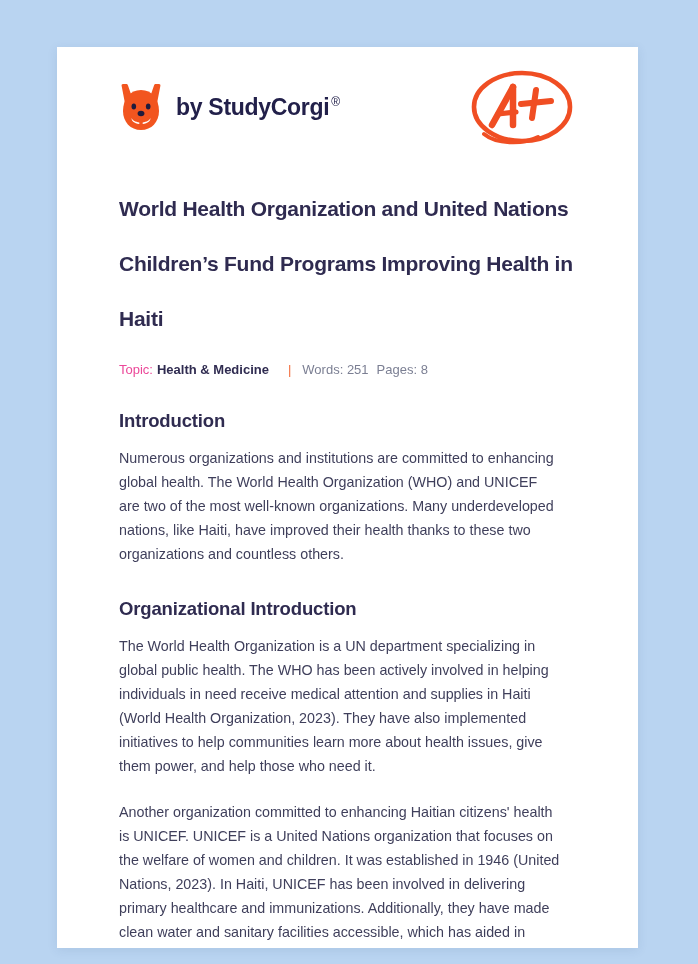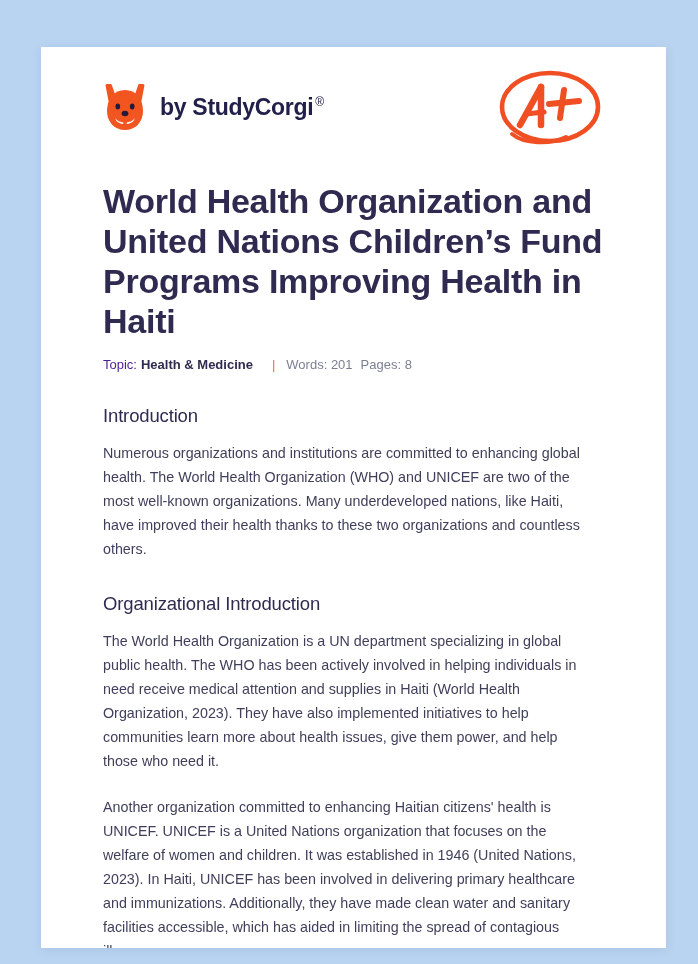"by StudyCorgi ®" .page-card { left: 41px -> 57px; width: 625px -> 581px }
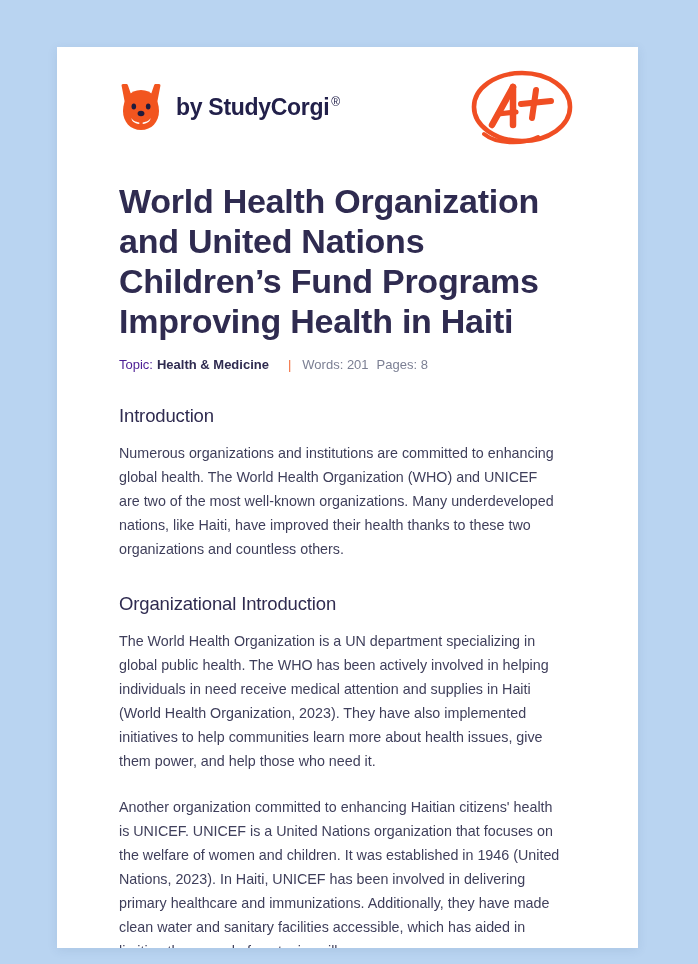"World Health Organization and United" .doc-title { font-size: 34px -> 21px; line-height: 40px -> 55px }
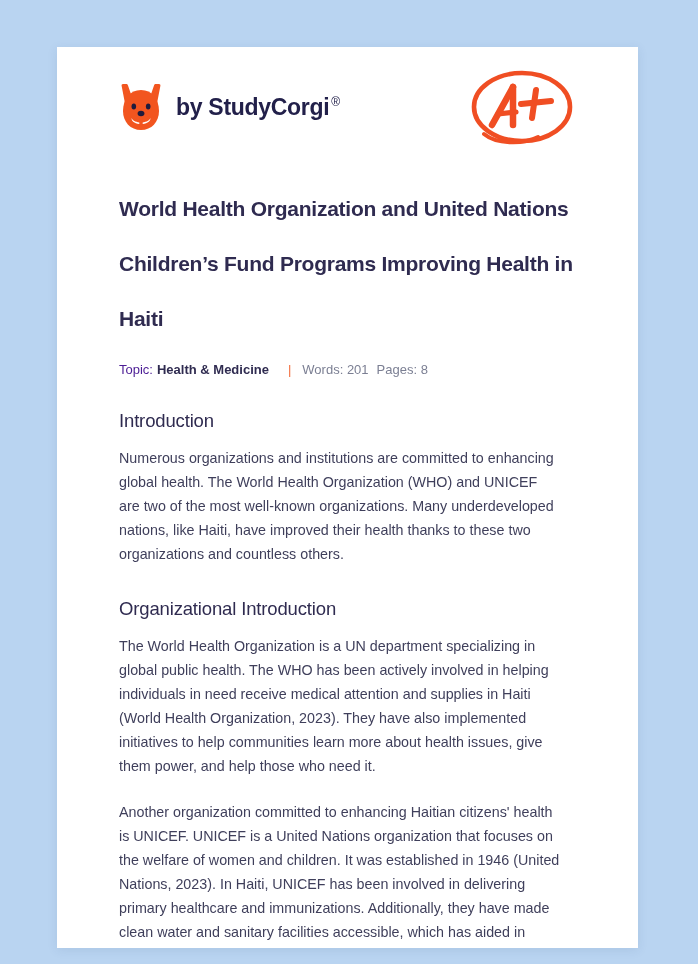"Topic:" .meta-label { color: #4c1d95 -> #ec4899 }
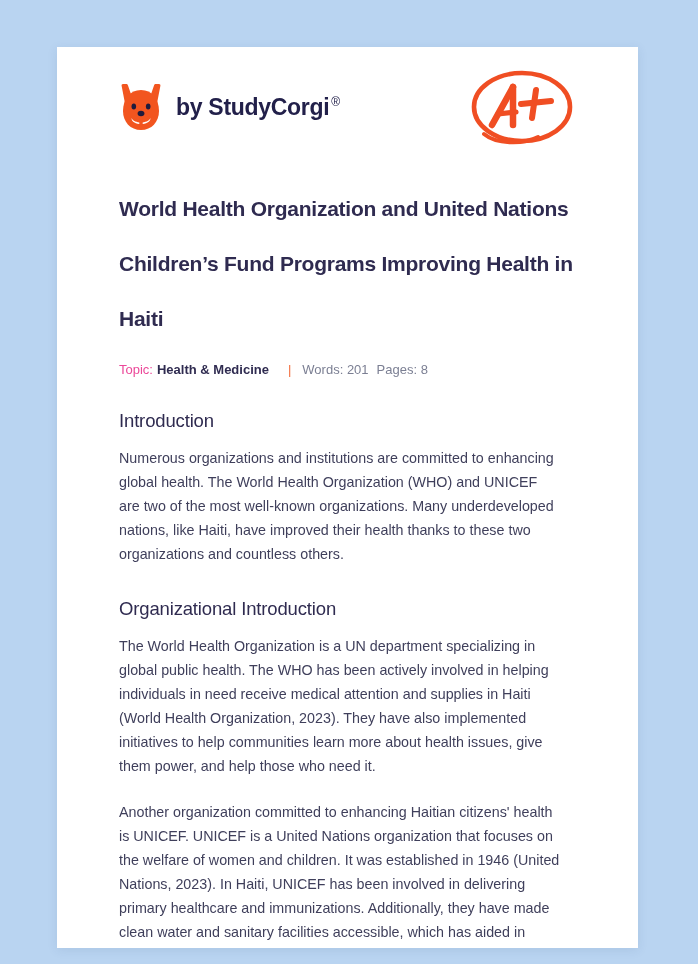"Words: 201" span.meta-item { text: 201 -> 251 }
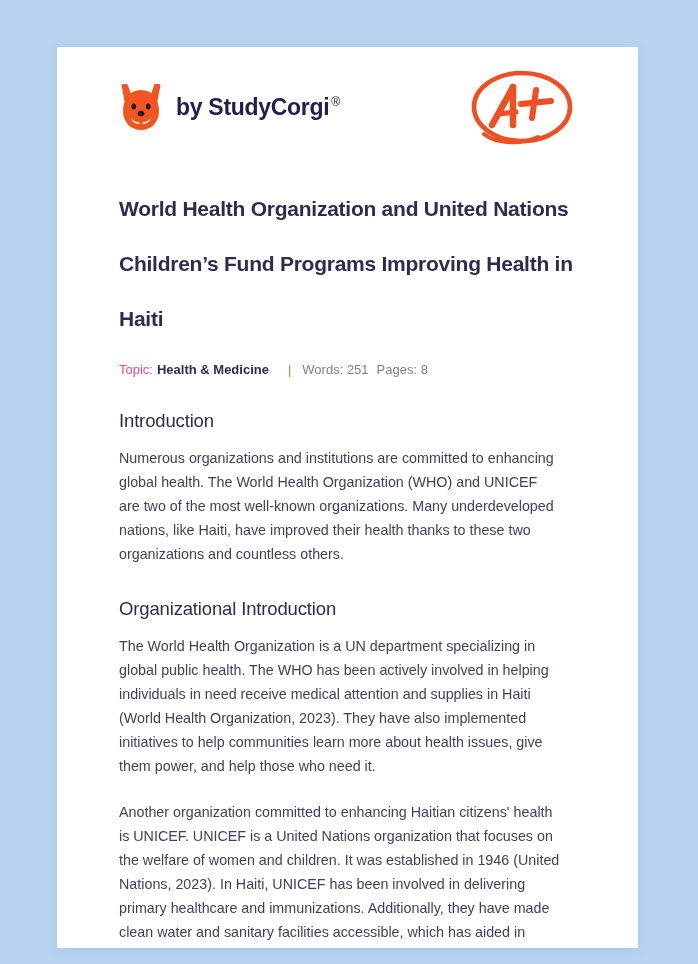"Introduction" .section-heading { font-weight: 400 -> 700 }
